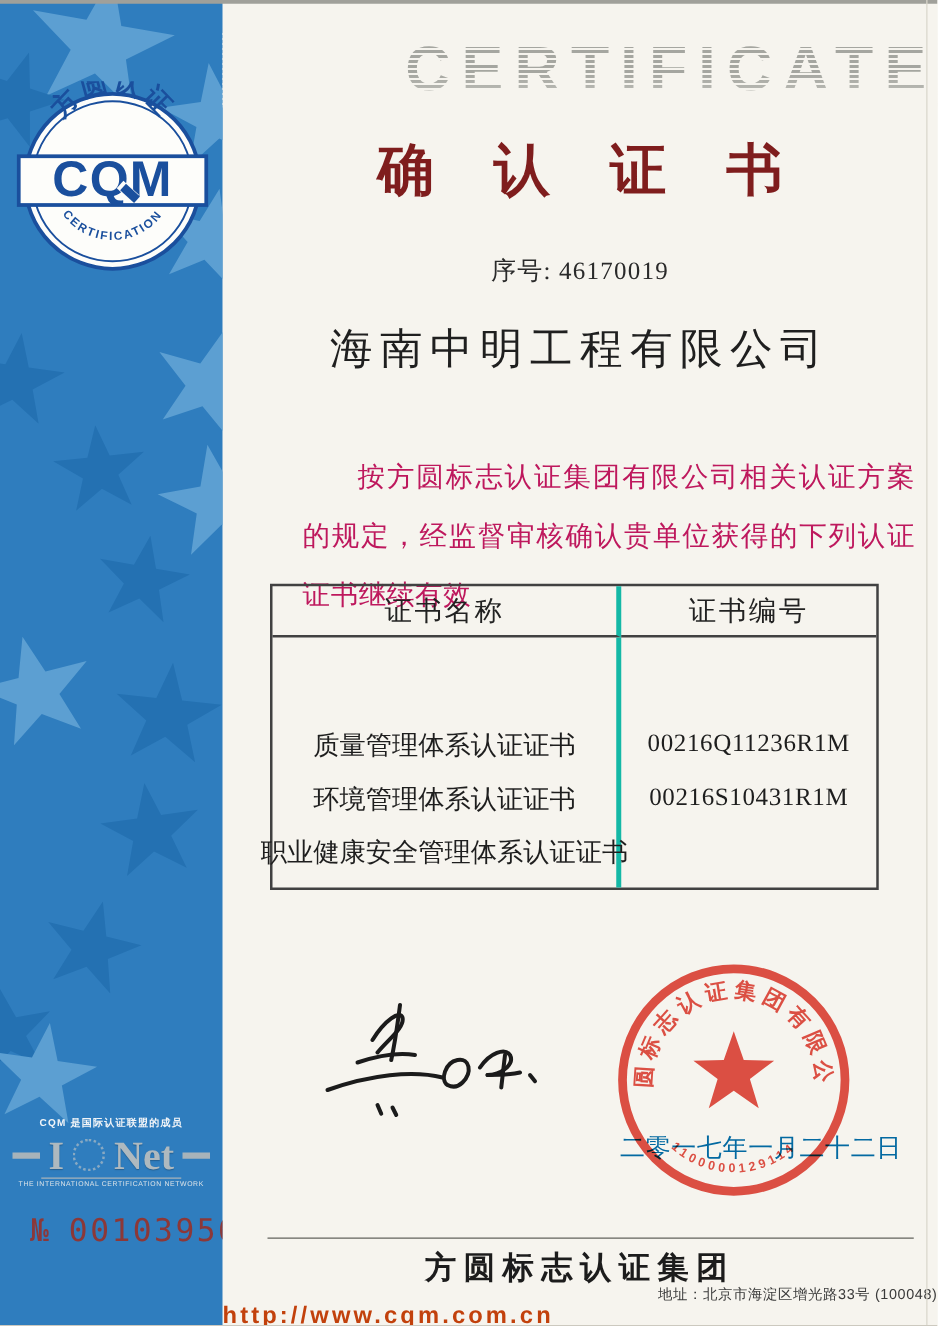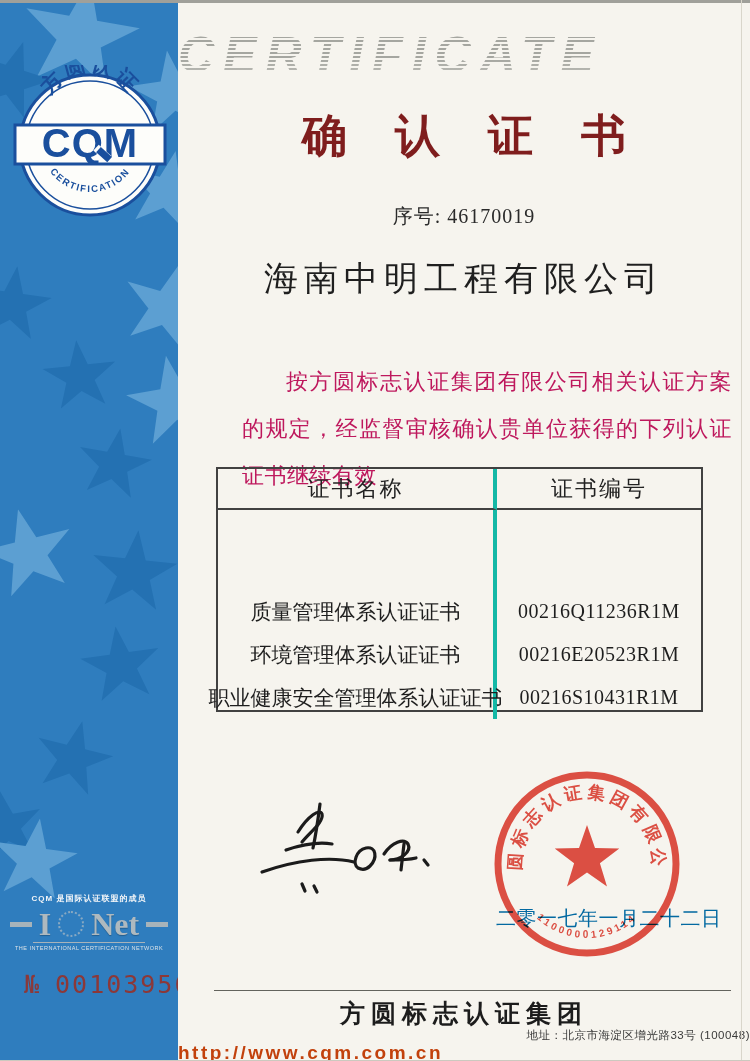"CERTIFICATE" .cert-heading { font-style: italic -> none; text-align: left -> right }
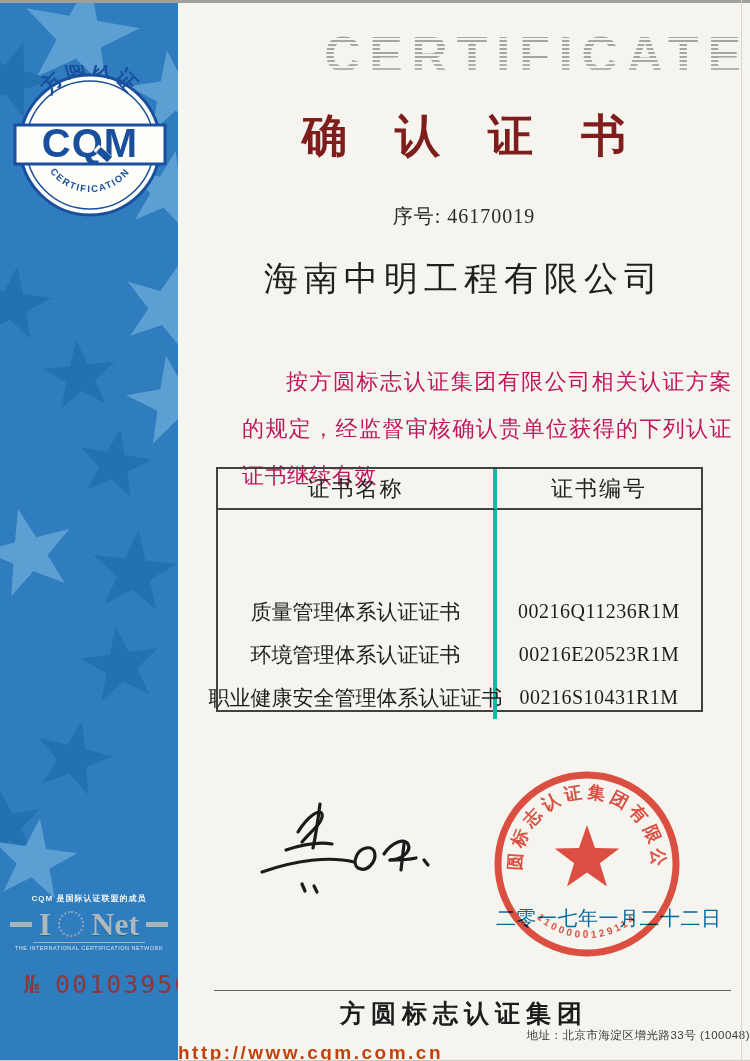"质量管理体系认证证书" .t-cell.body { padding-top: 80px -> 64px }
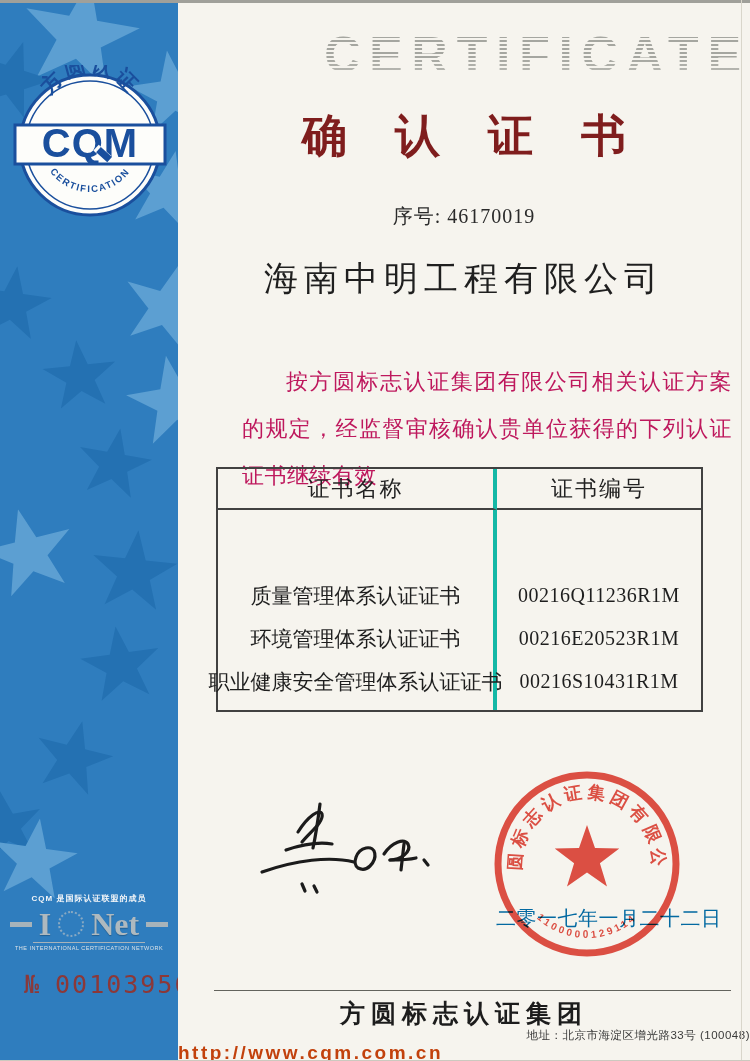"00216E20523R1M" div.t-row { html: <div>00216E20523R1M</div> -> none }
